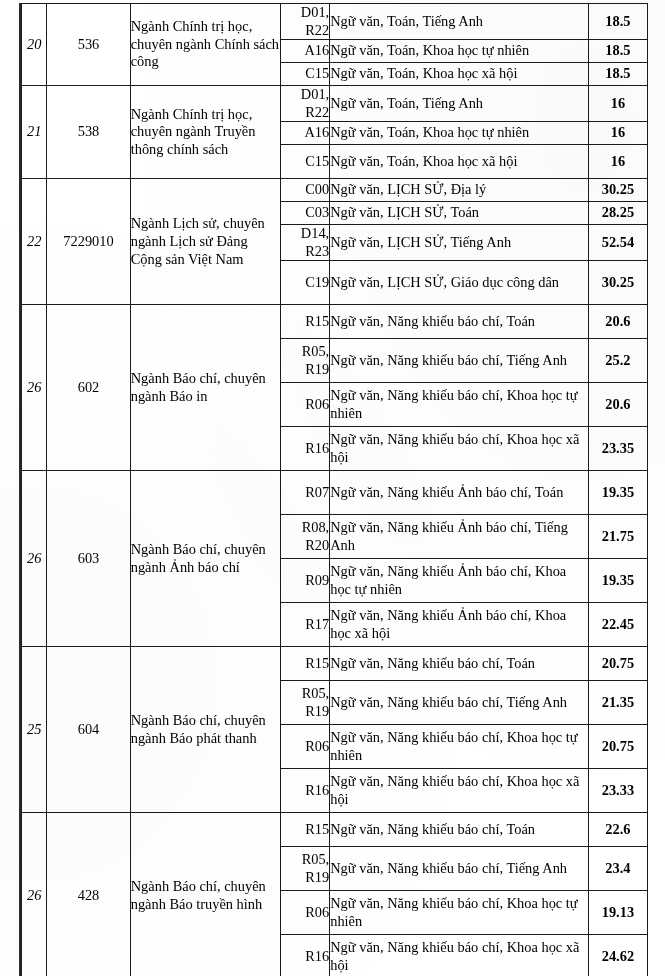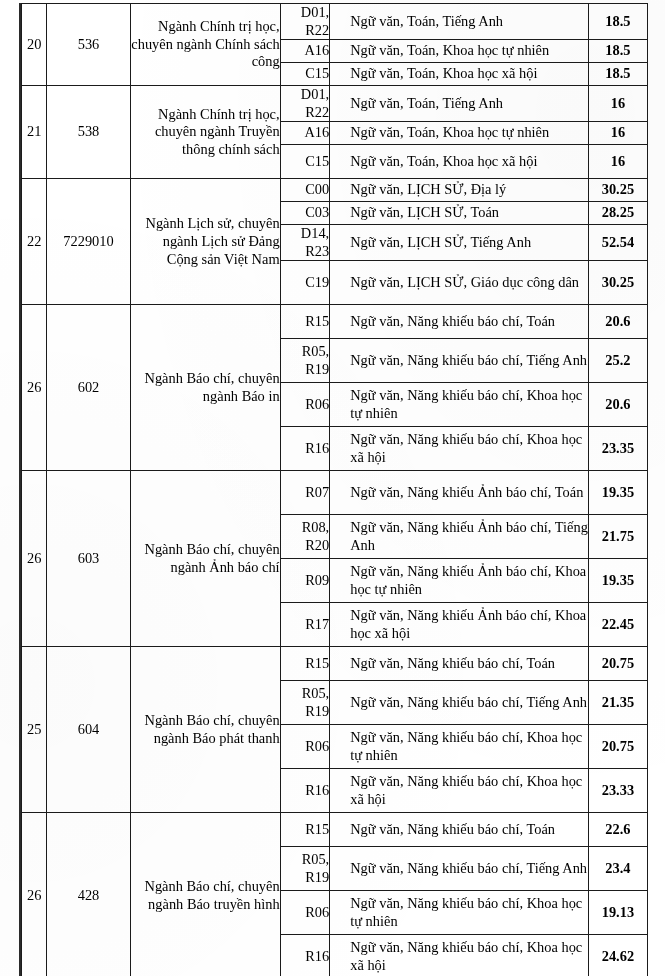"Ngành Chính trị học, chuyên" .cellpad-major { text-align: right -> none }
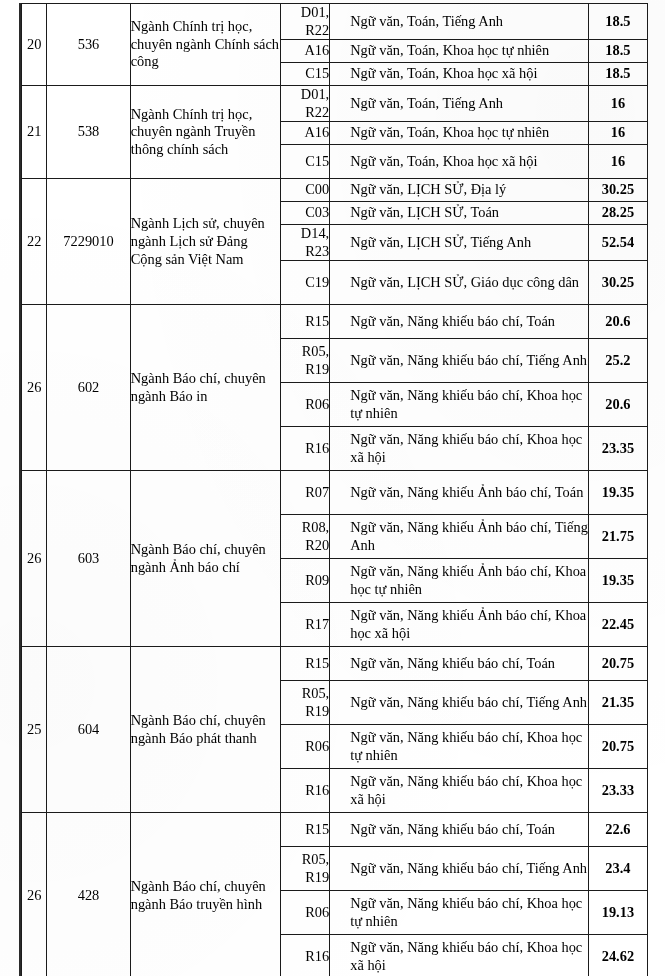"Ngữ văn, Toán, Tiếng Anh" .subj-text { margin-left: 20px -> none }
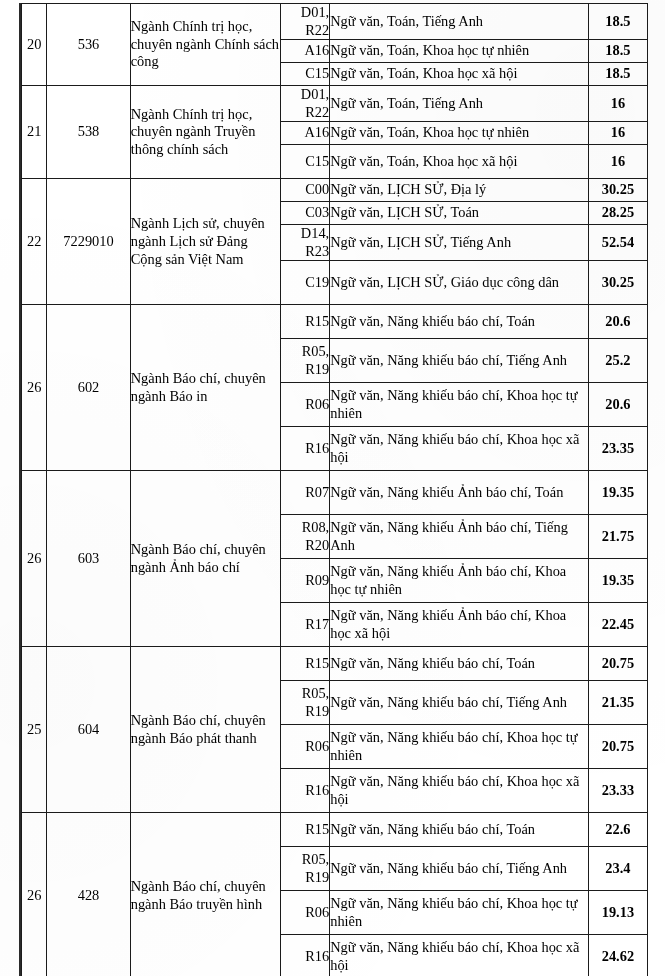"20" .c-idx { font-style: none -> italic }
